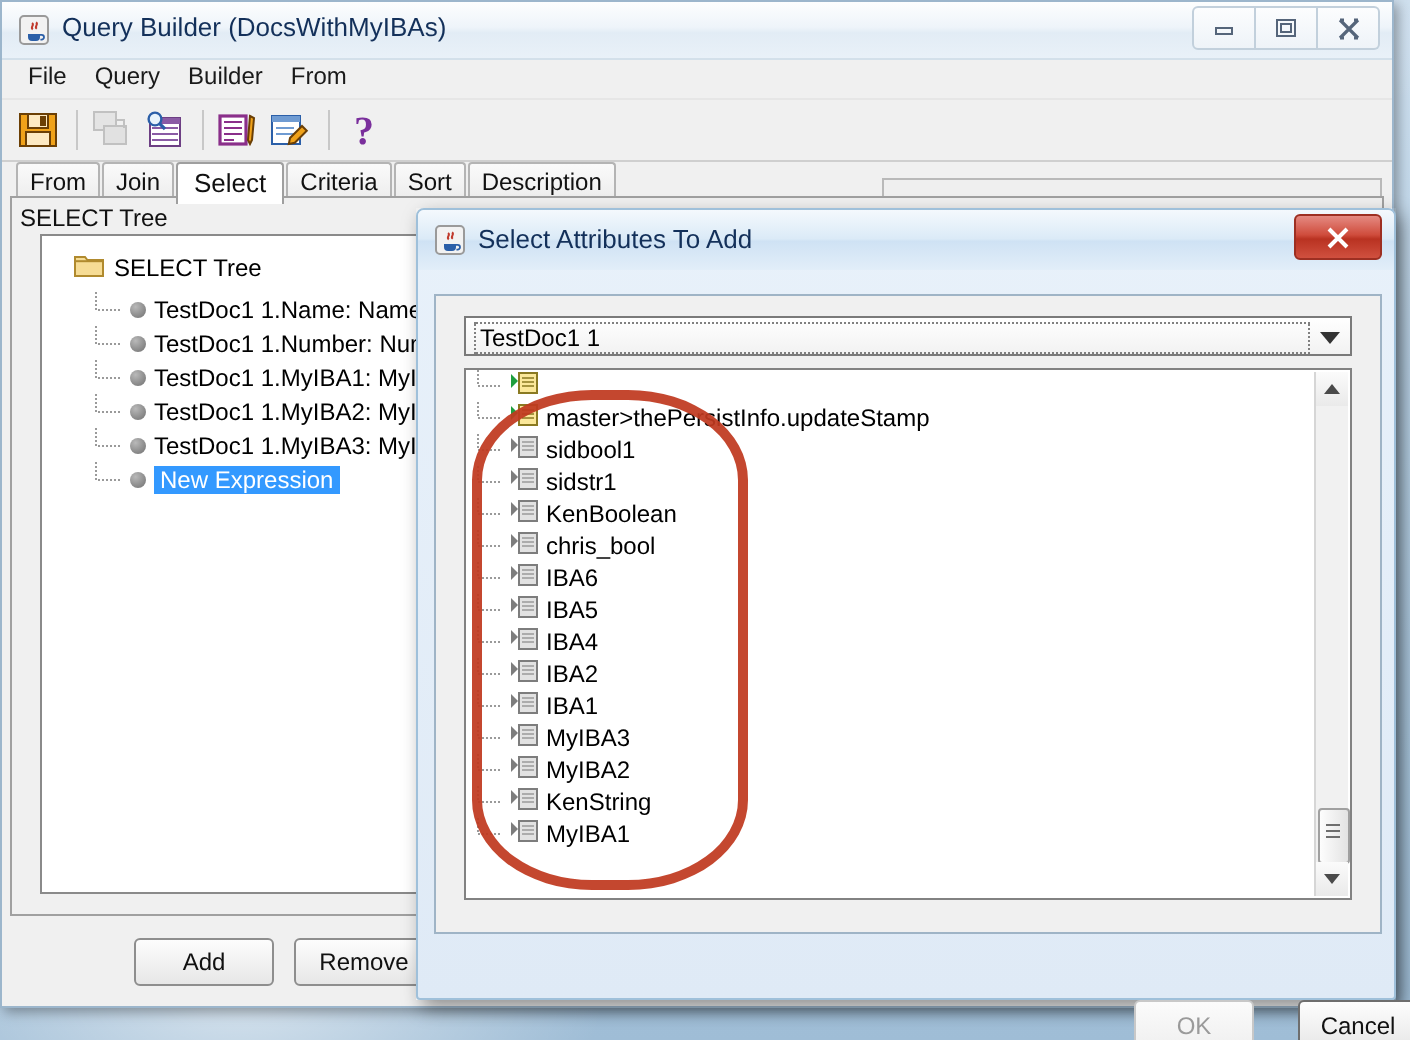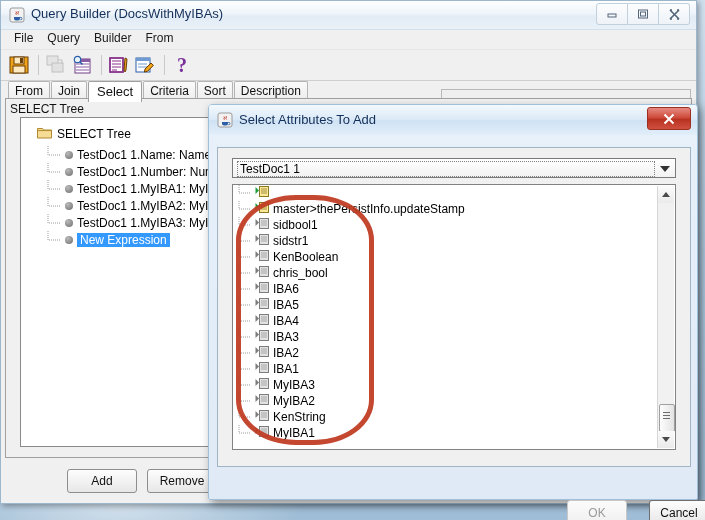"IBA3" div.litem { html: <div> <span><svg> <path></path> </svg></span> <span> <svg> <path></path> <rect></rect> <path></path> </svg> </span> <span>IBA3</span> </div> -> none }
